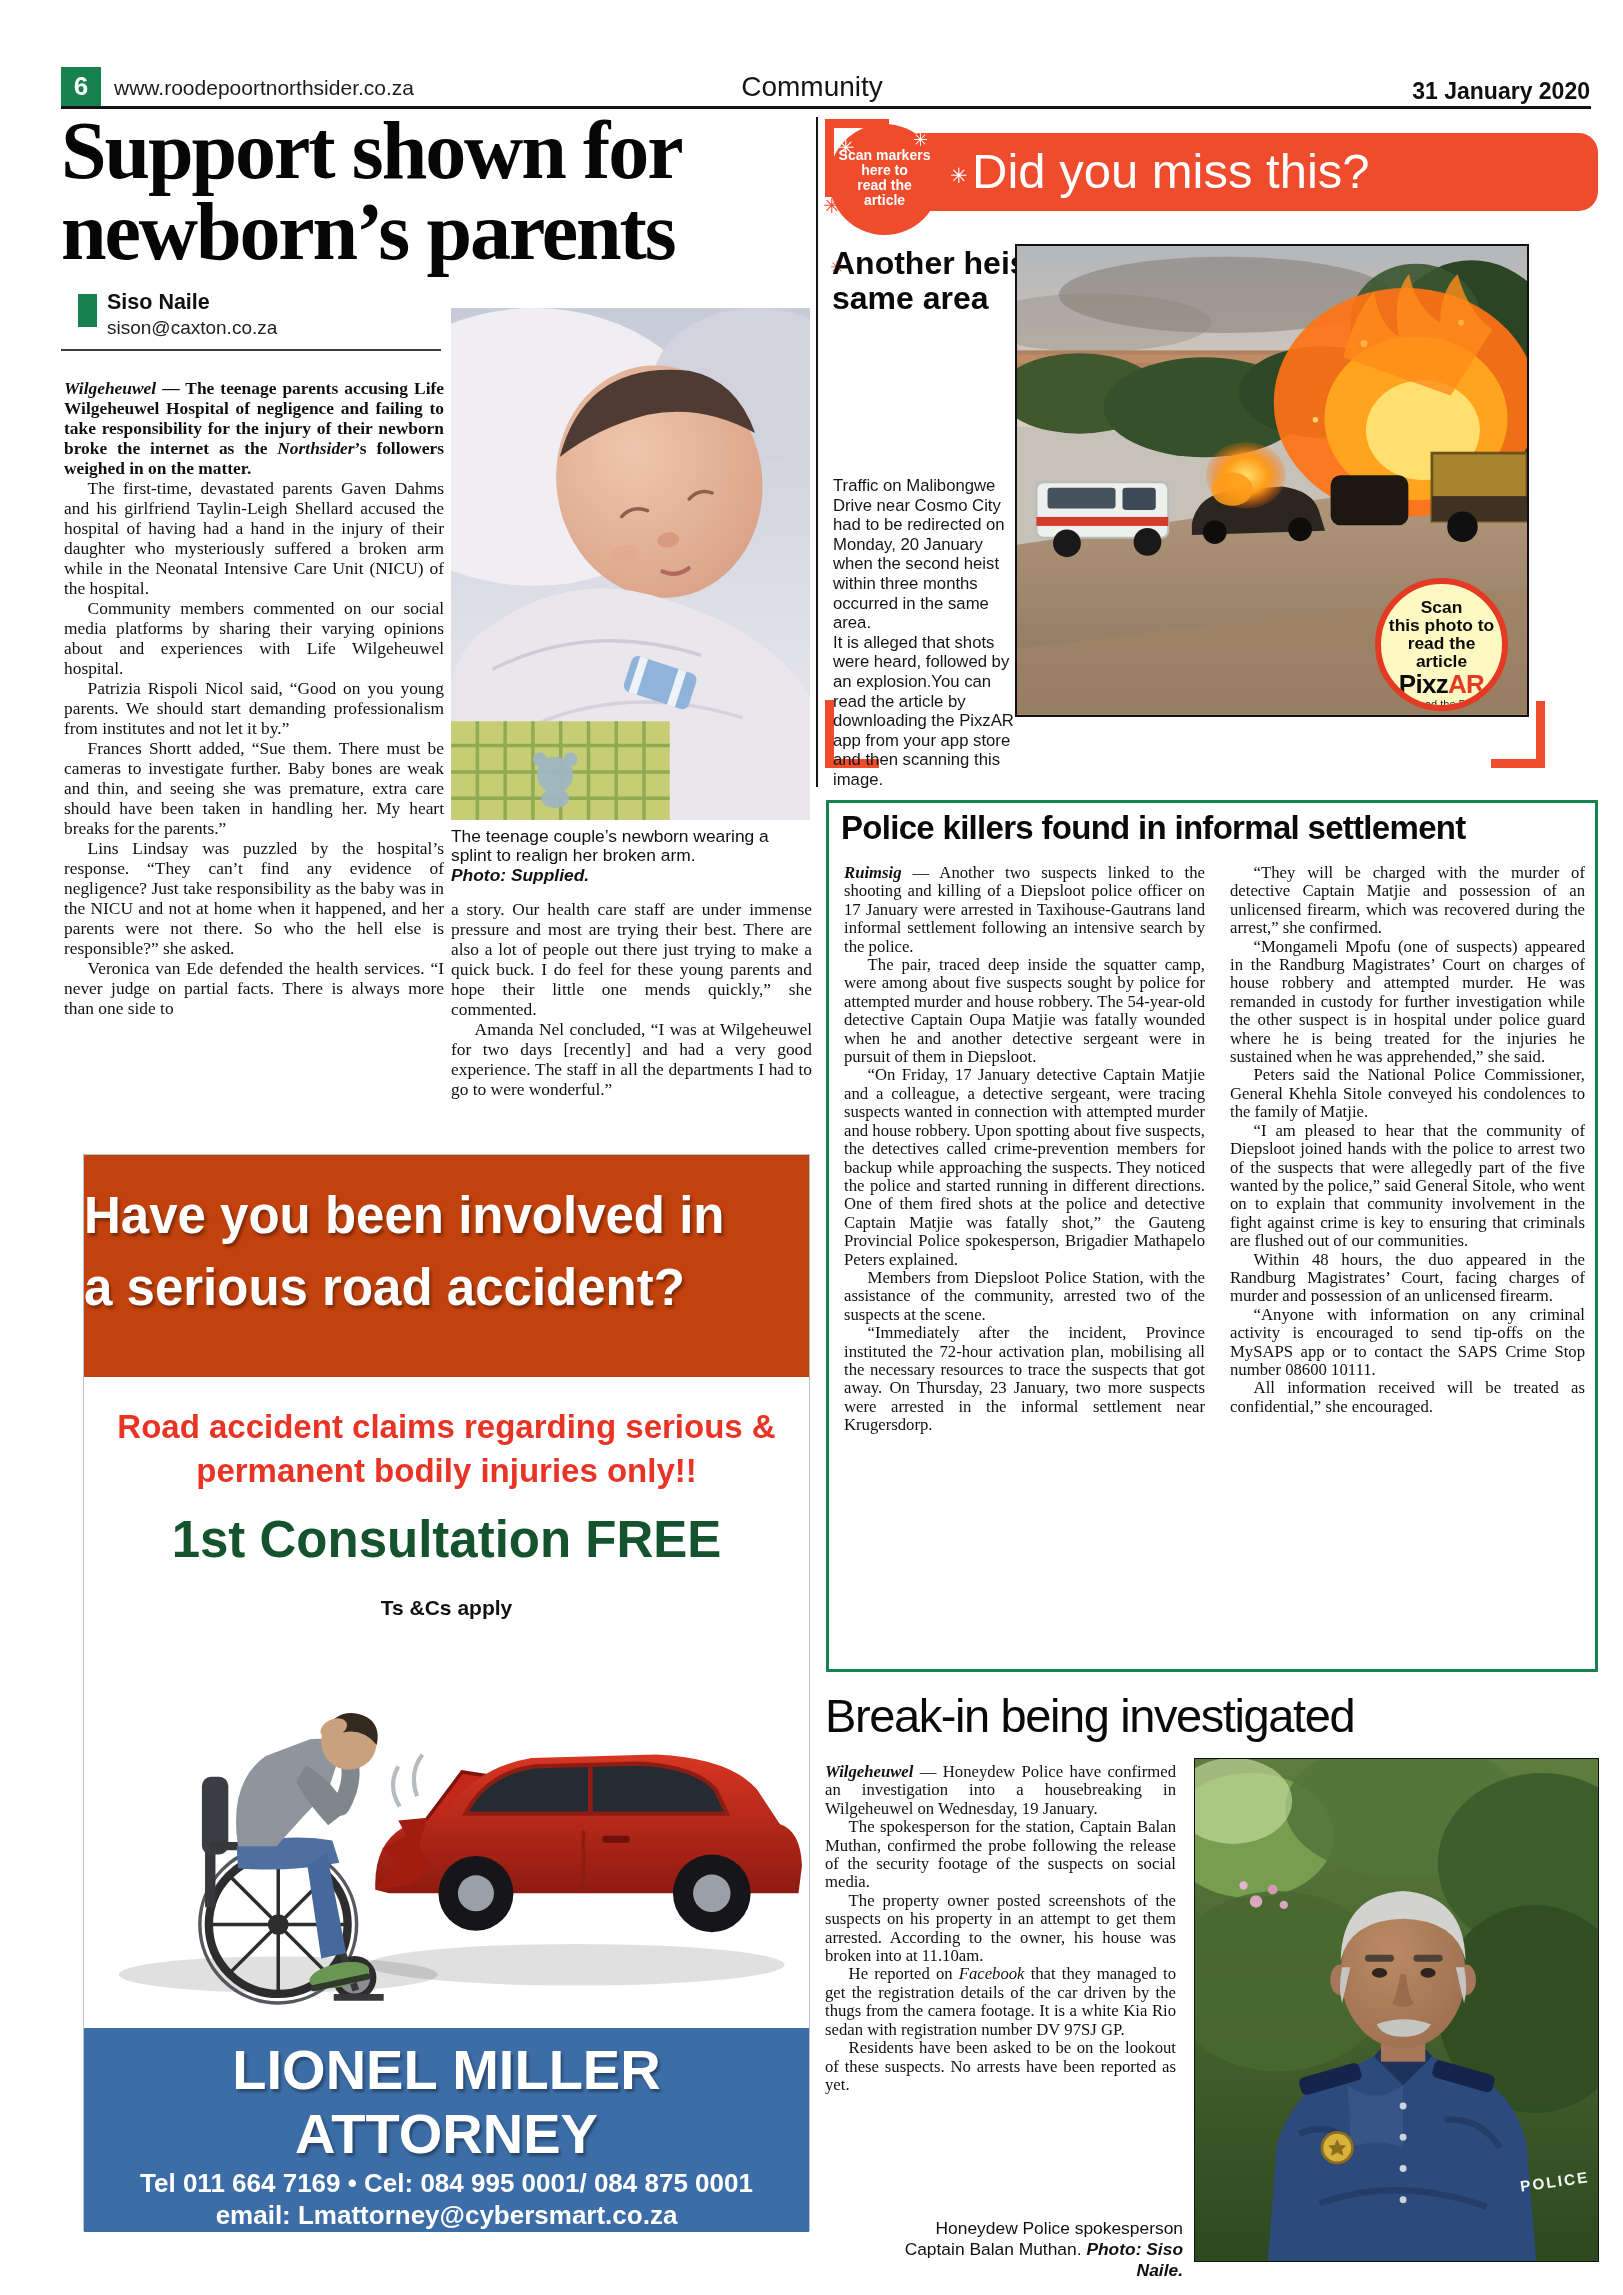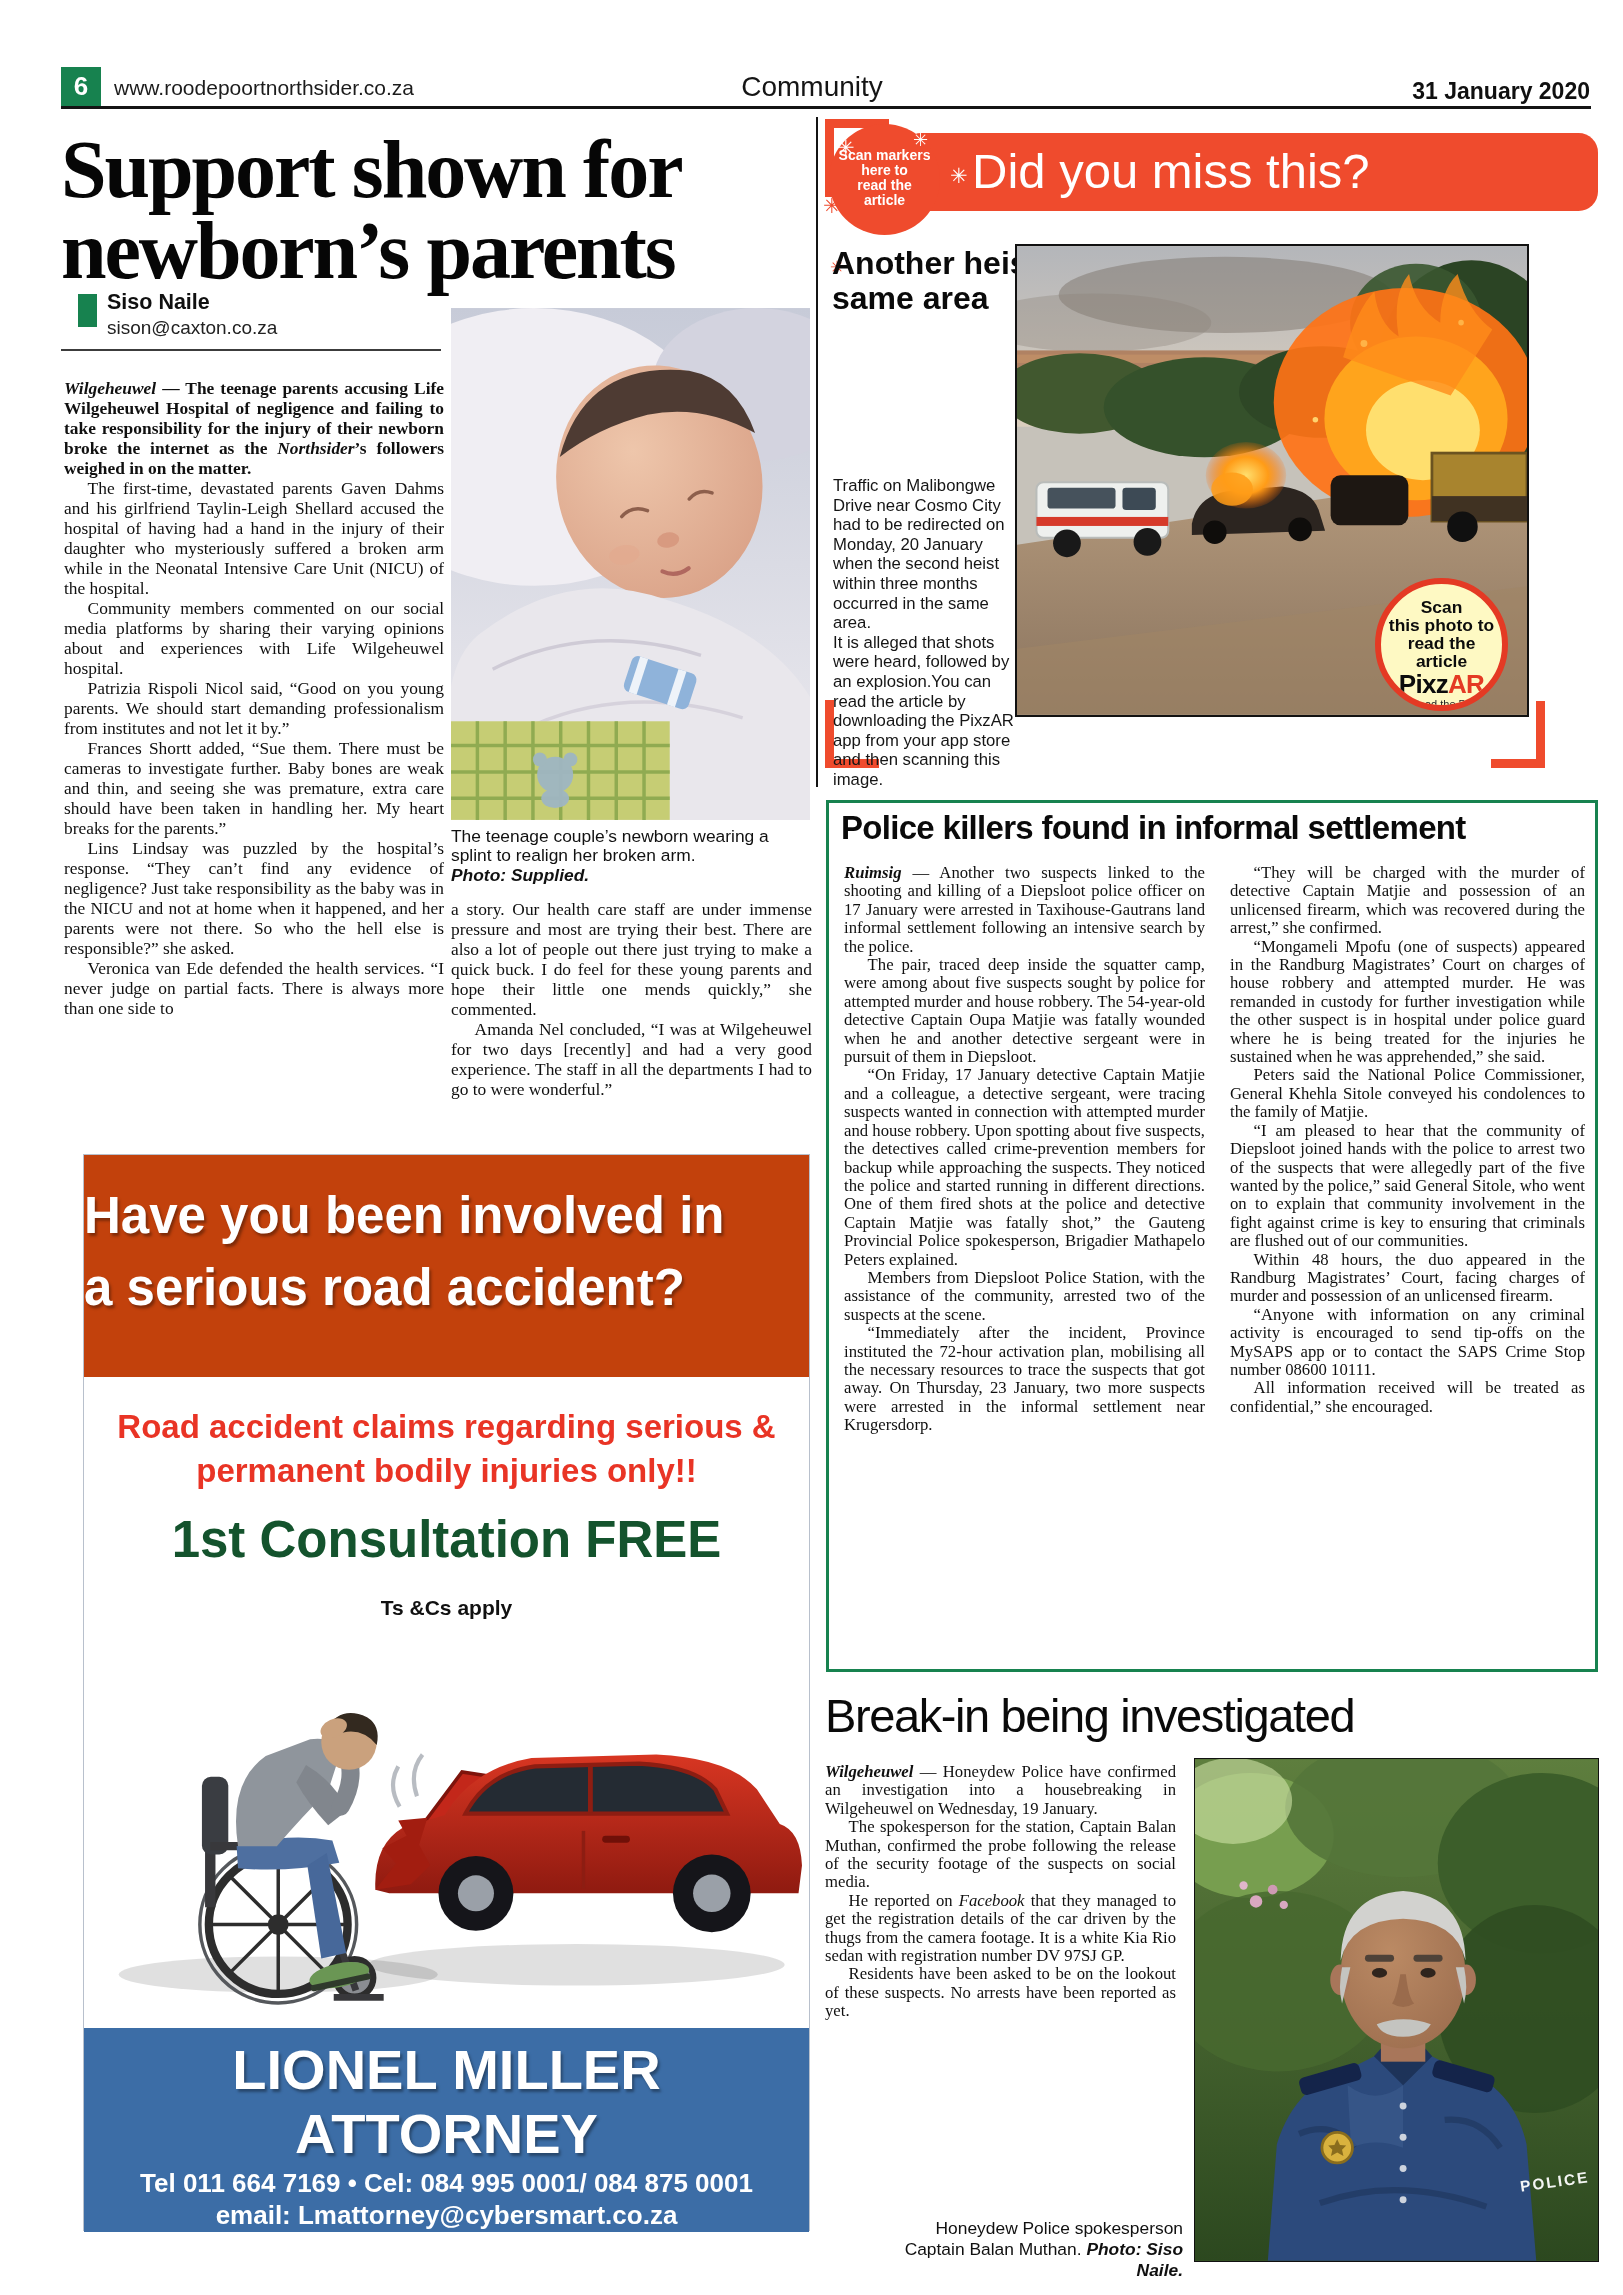"Support shown for newborn’s parents" .headline { margin-top: 19px -> none }
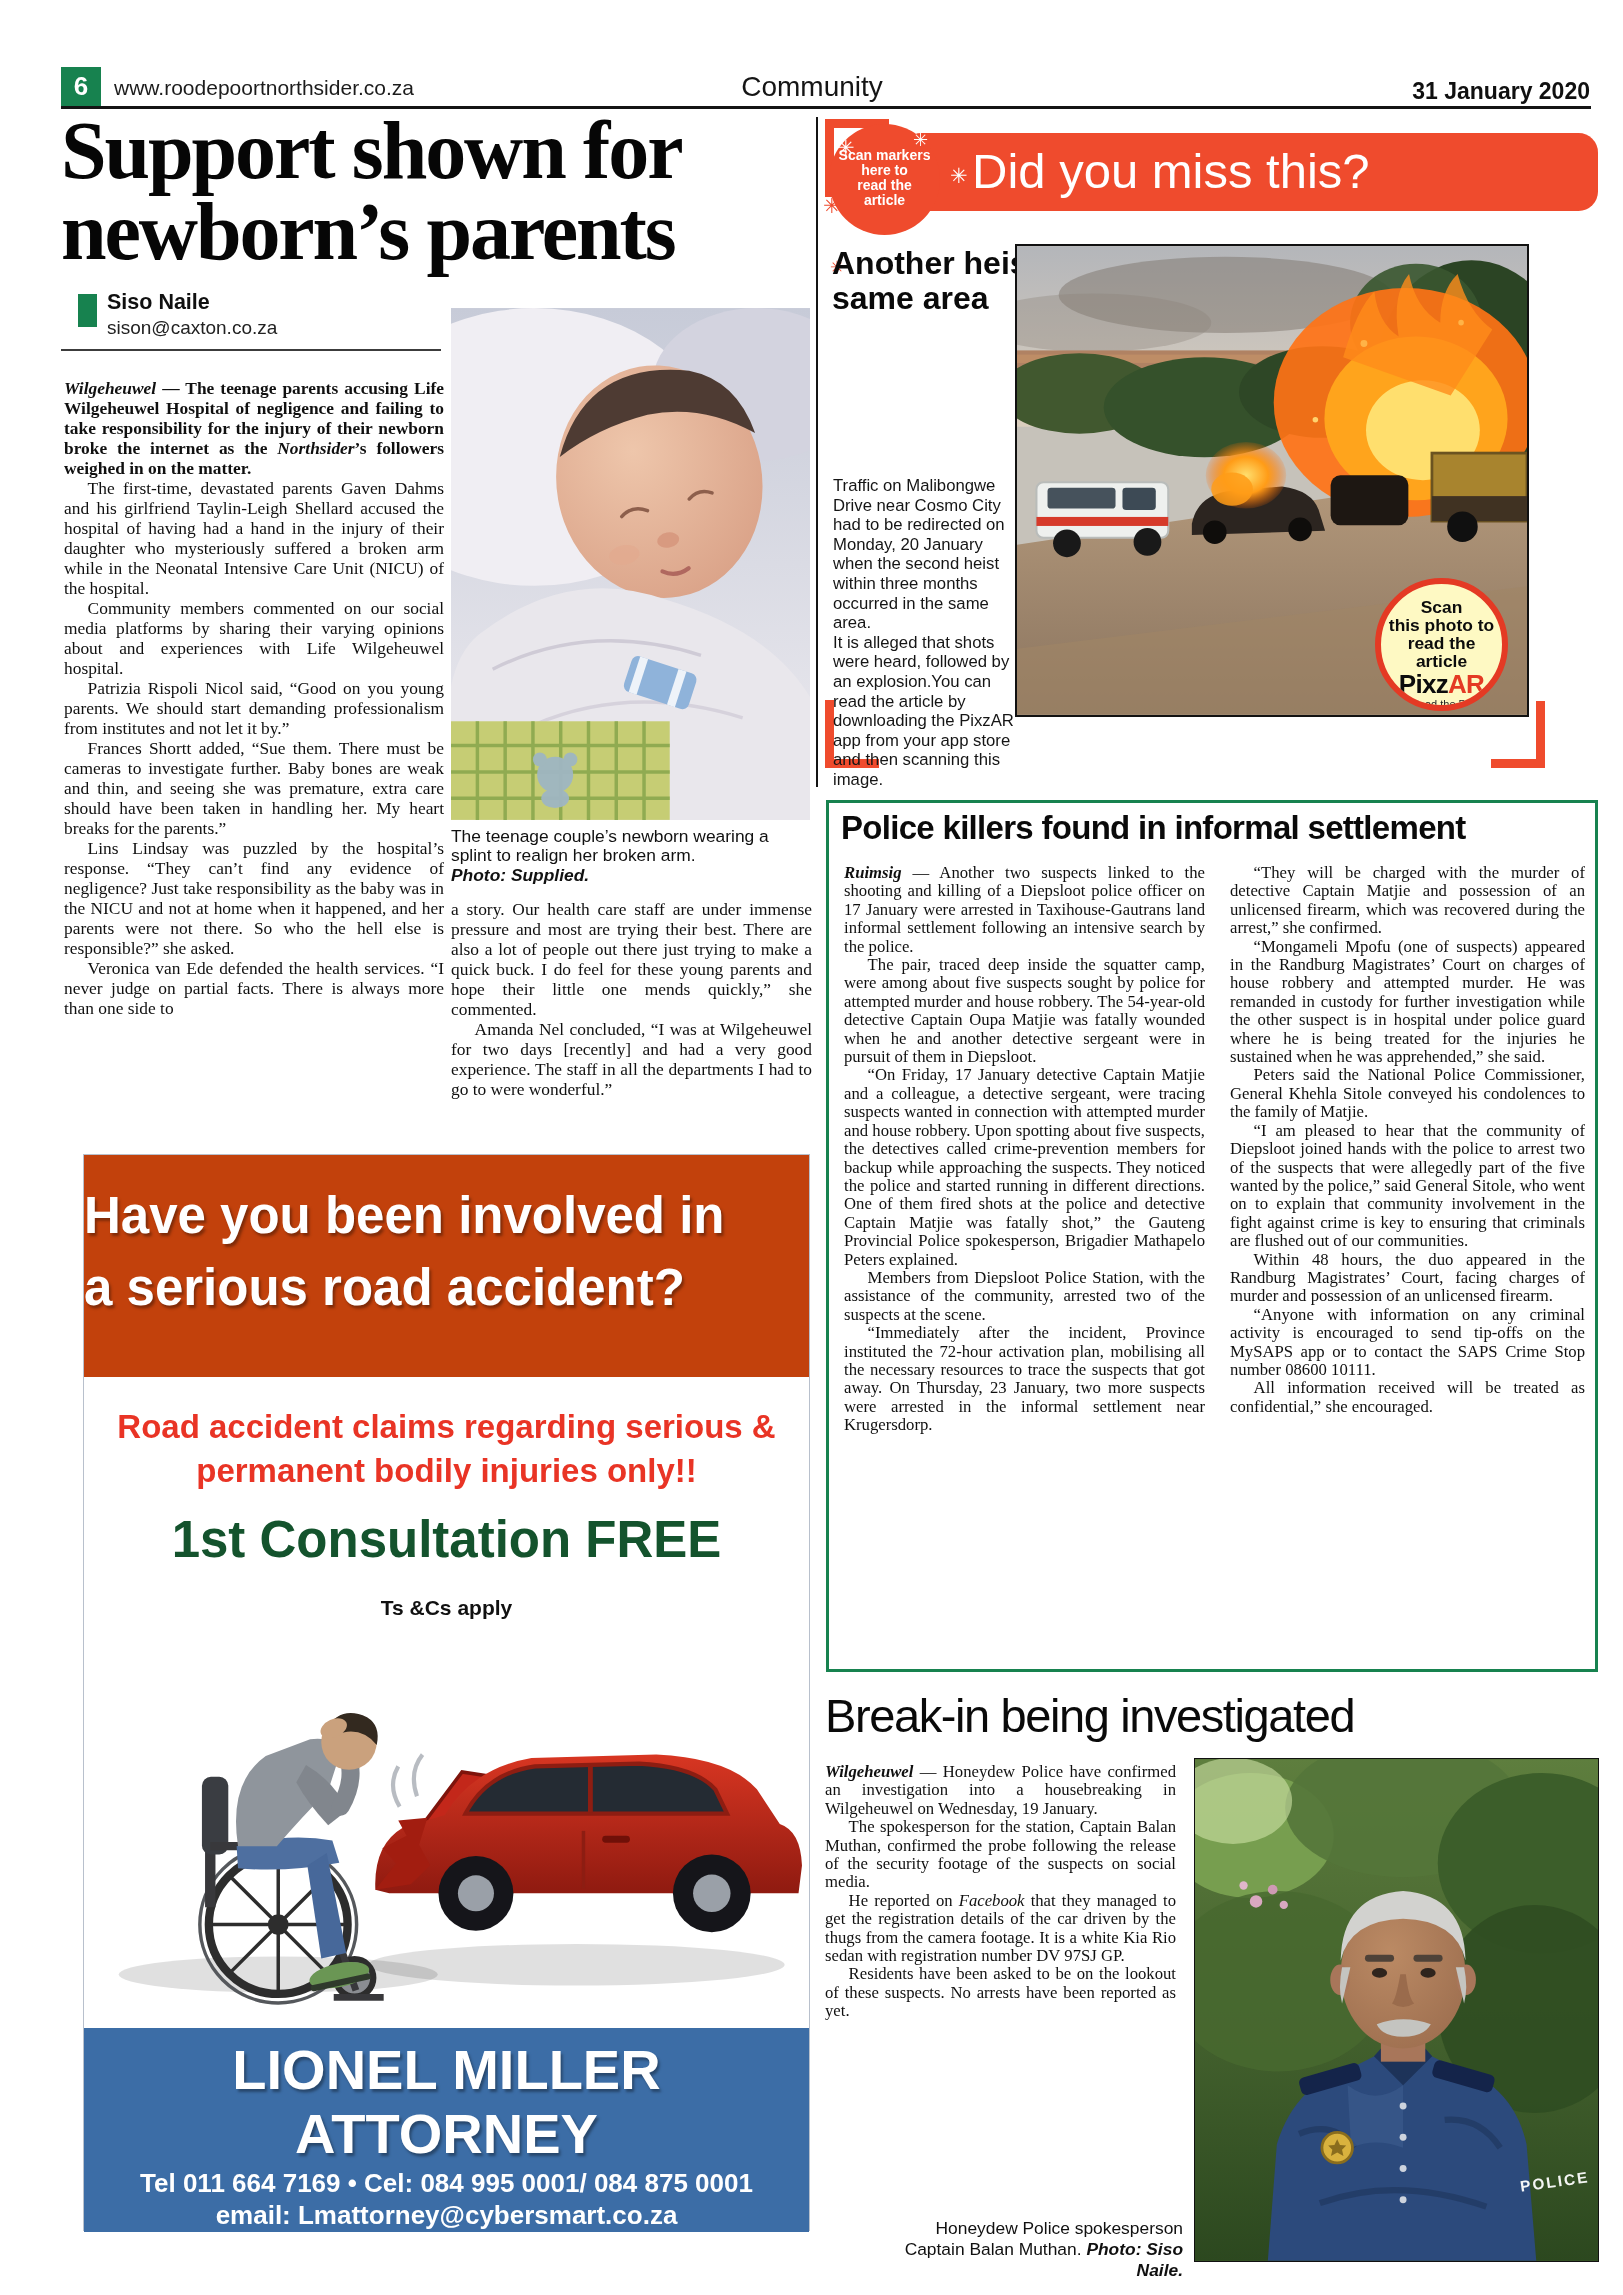"The property owner posted screenshots" p { html: none -> <p>The property owner posted screenshots of the suspects on his property in an attempt to get them arrested. According to the owner, his house was broken into at 11.10am.</p> }
